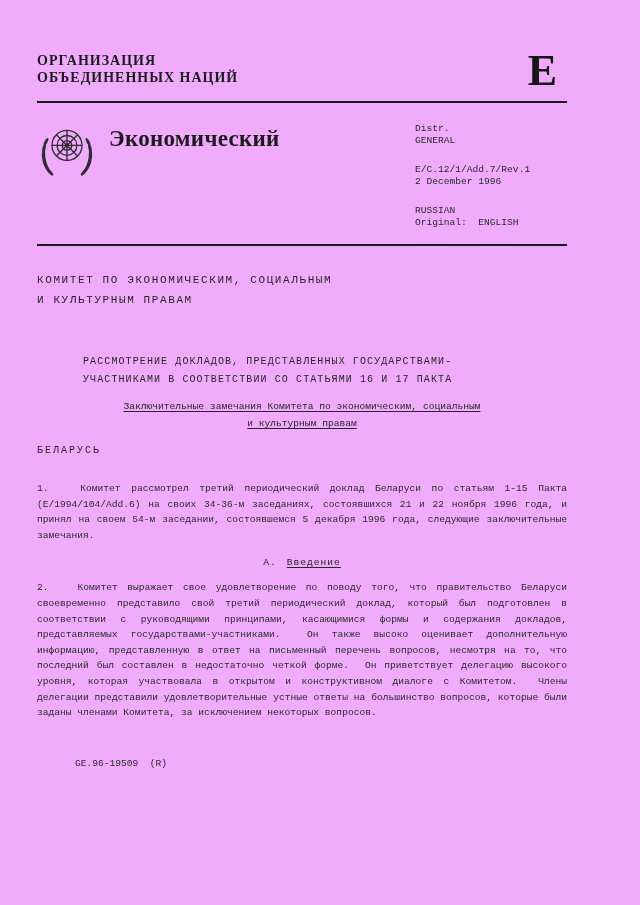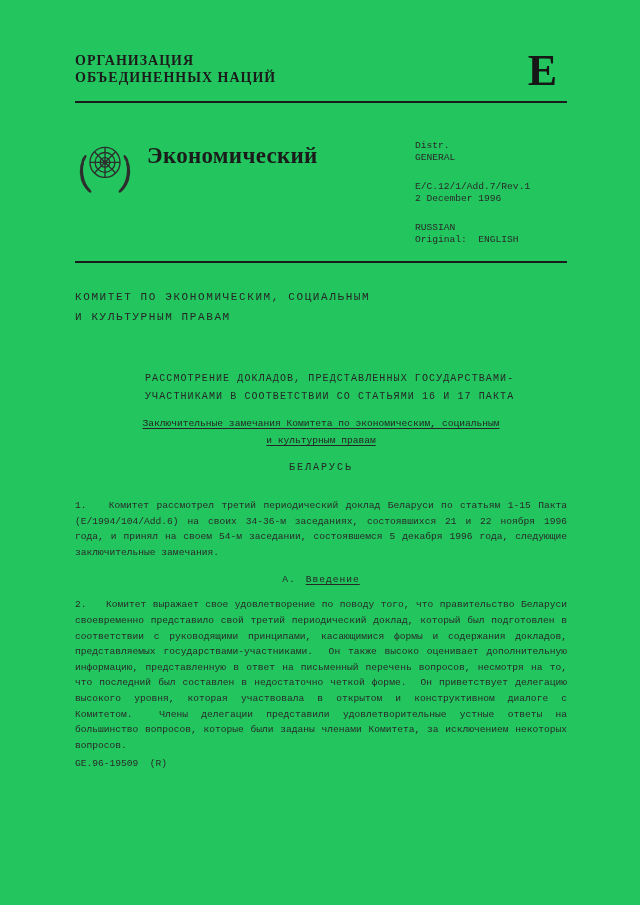"ОРГАНИЗАЦИЯ" .page { background: #22c55e -> #f0abfc; padding: 52px 73px 0 75px -> 52px 73px 0 37px }
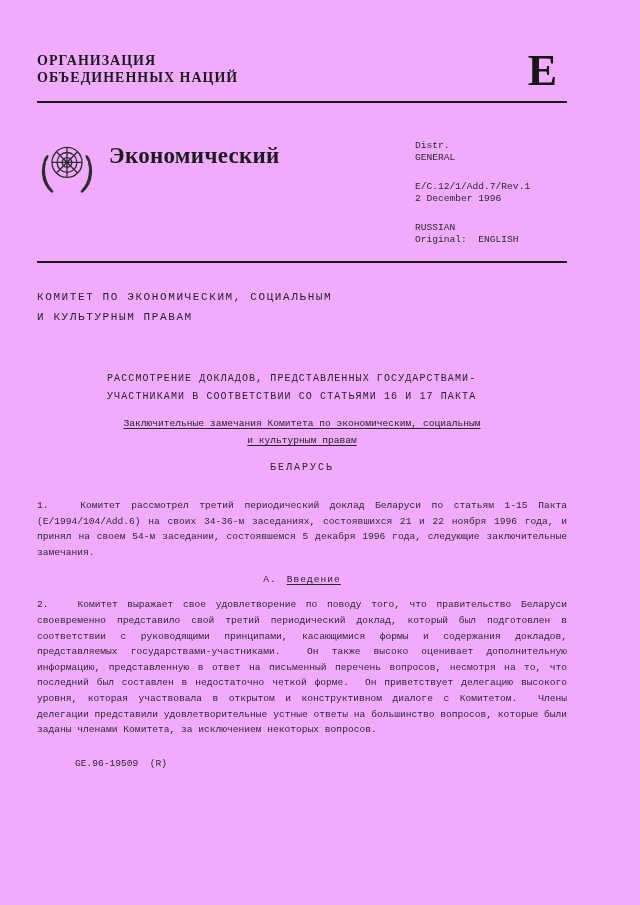"Экономический" .masthead { margin-top: 32px -> 15px }
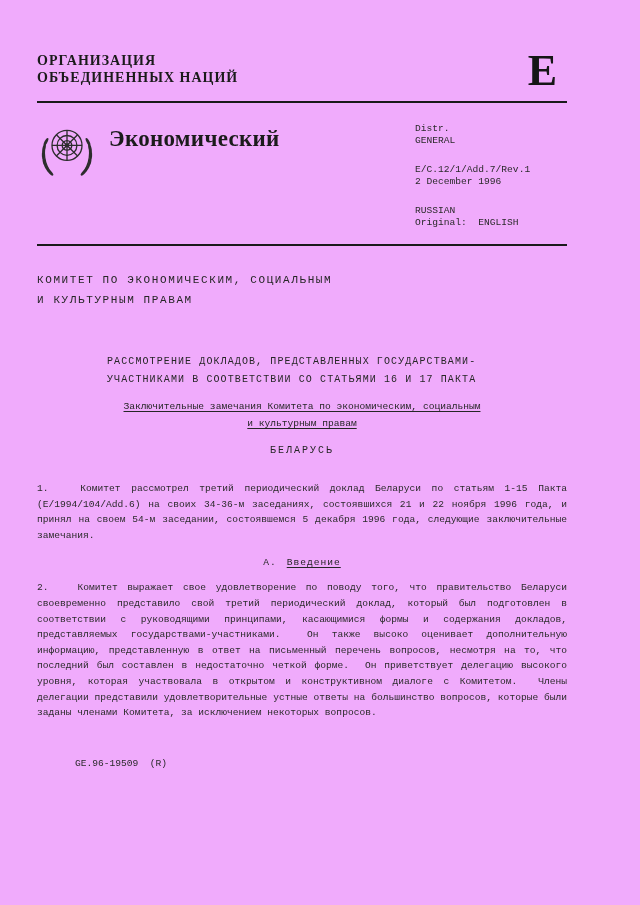"РАССМОТРЕНИЕ ДОКЛАДОВ, ПРЕДСТАВЛЕННЫХ" .title-block { margin-left: 70px -> 46px }
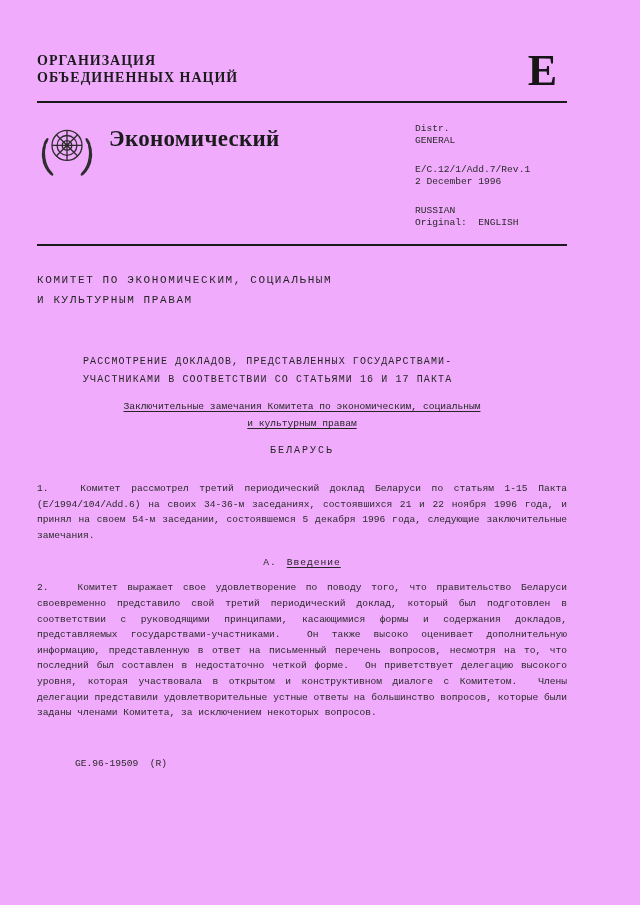"БЕЛАРУСЬ" .country { text-align: center -> left }
